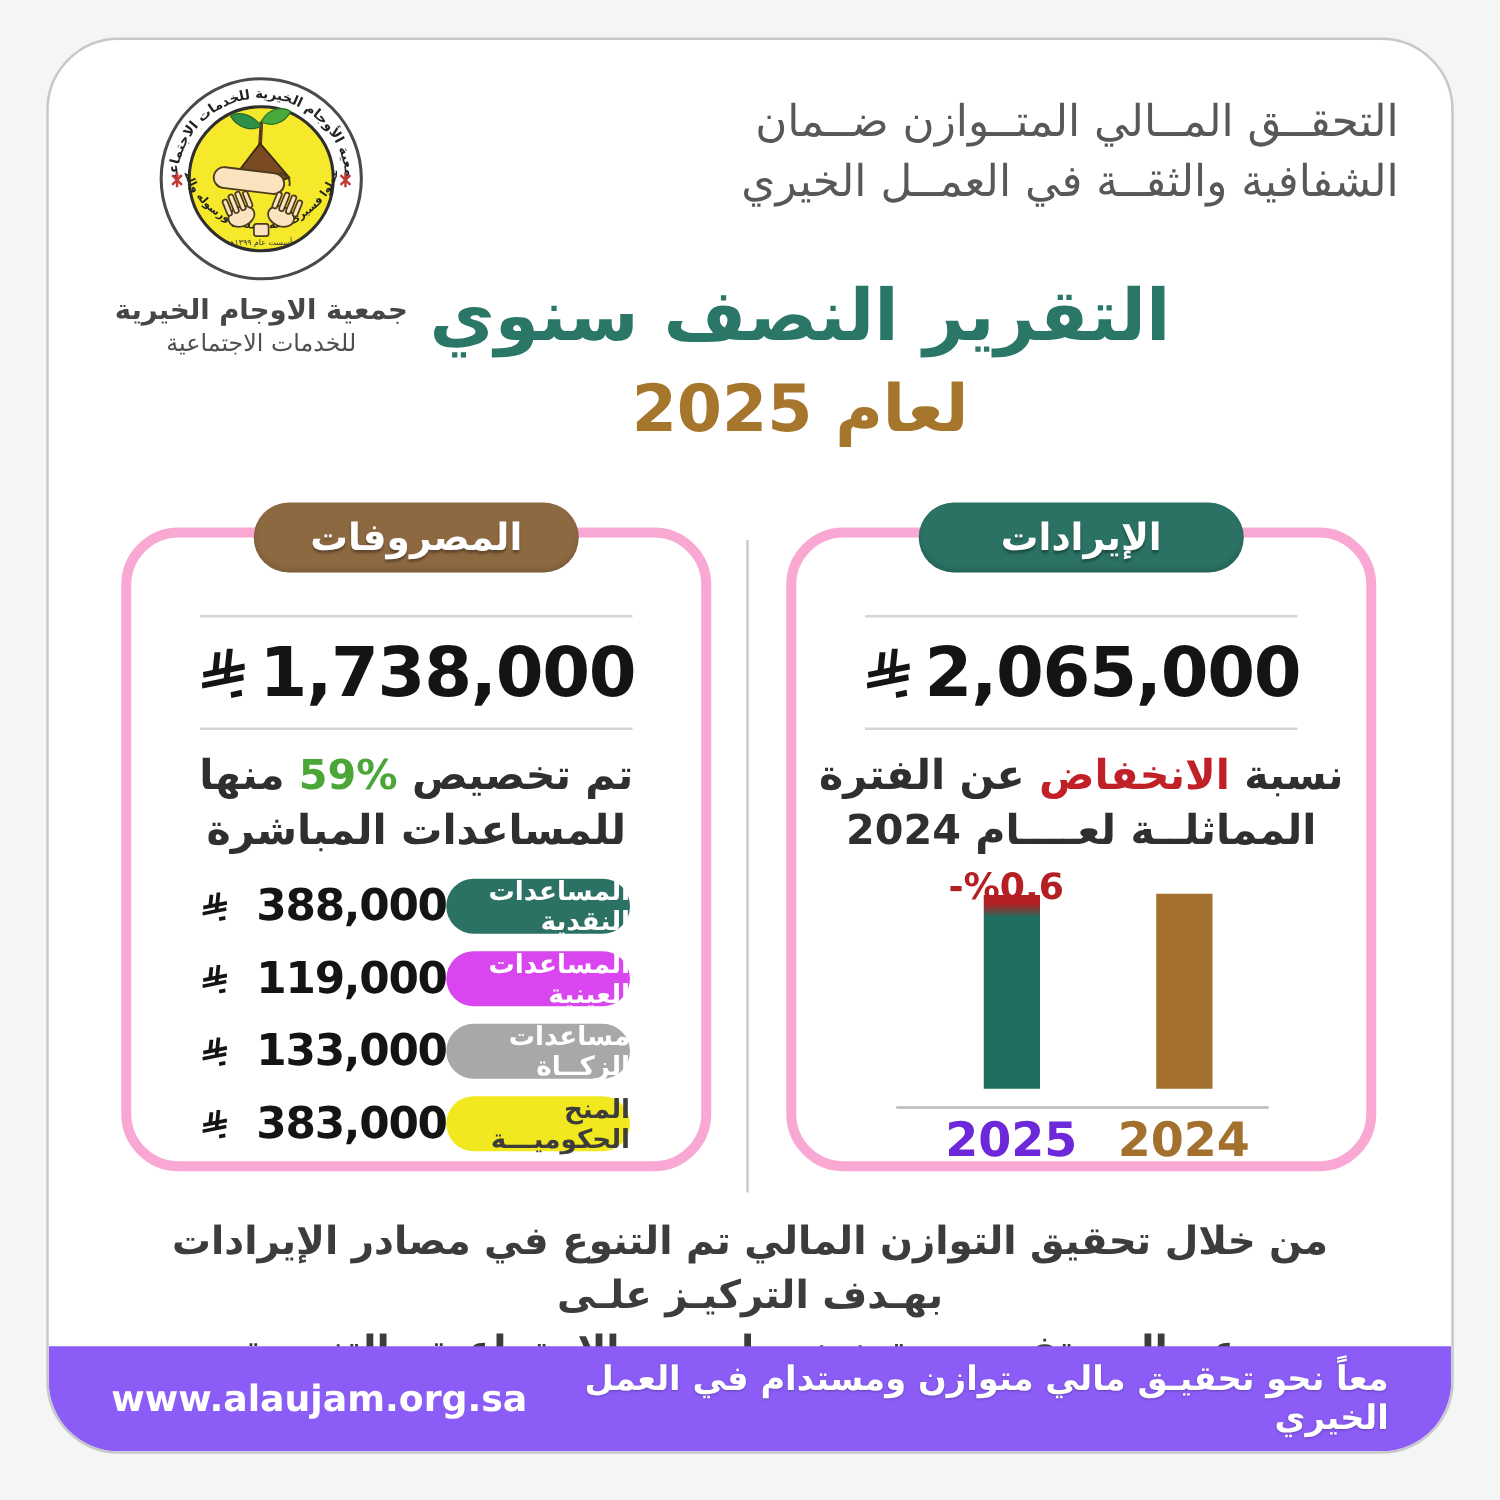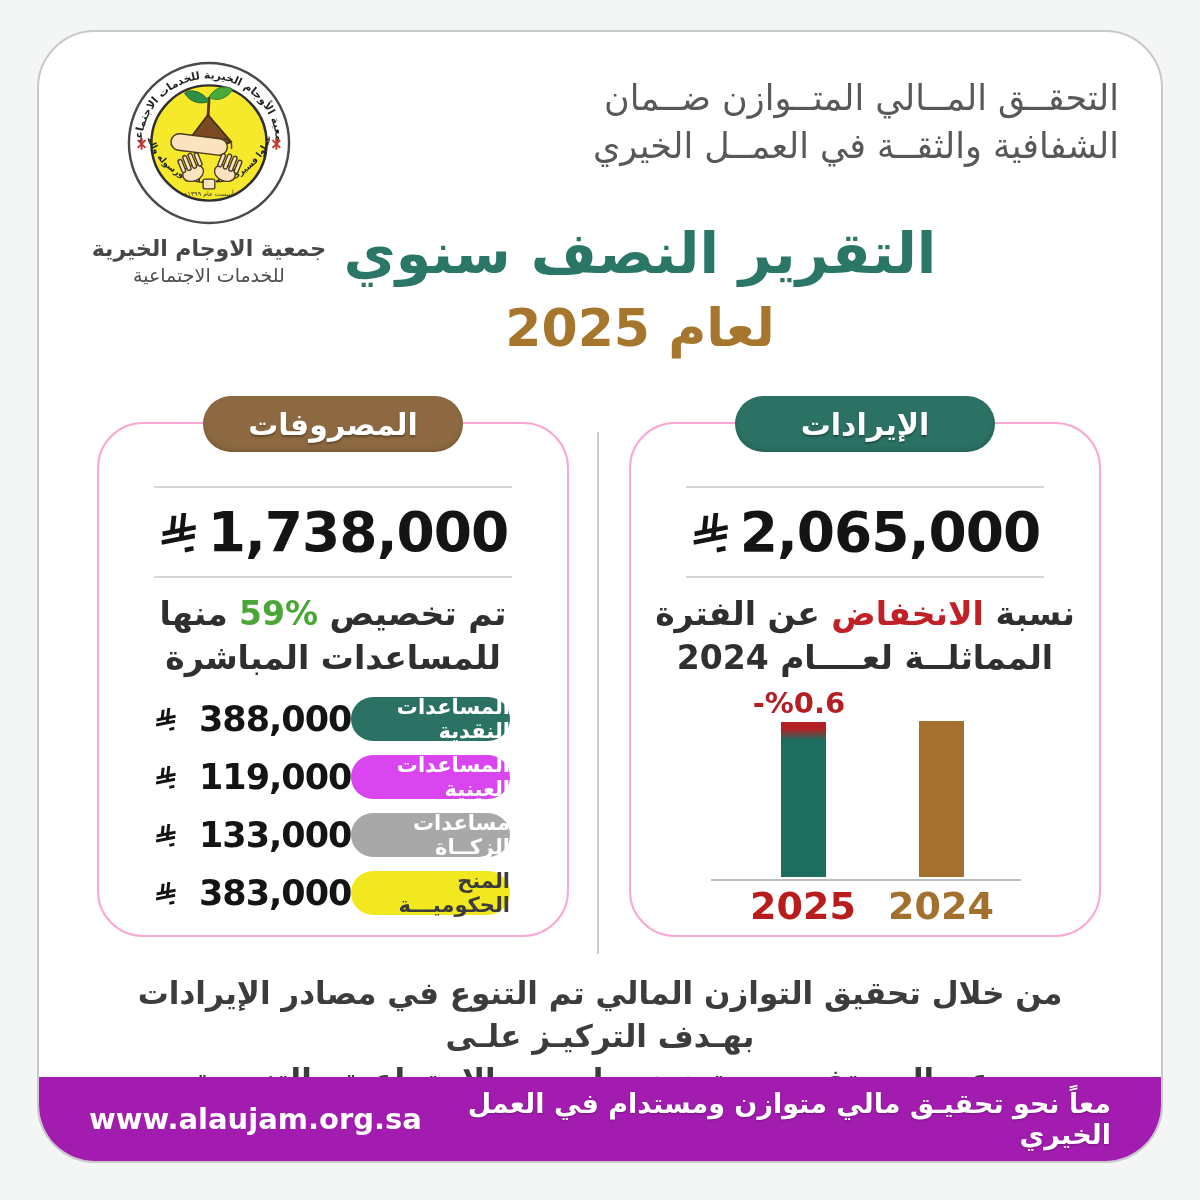"المصروفات" .stat-card { border: 2px solid #f9a8d4 -> 8px solid #f9a8d4 }
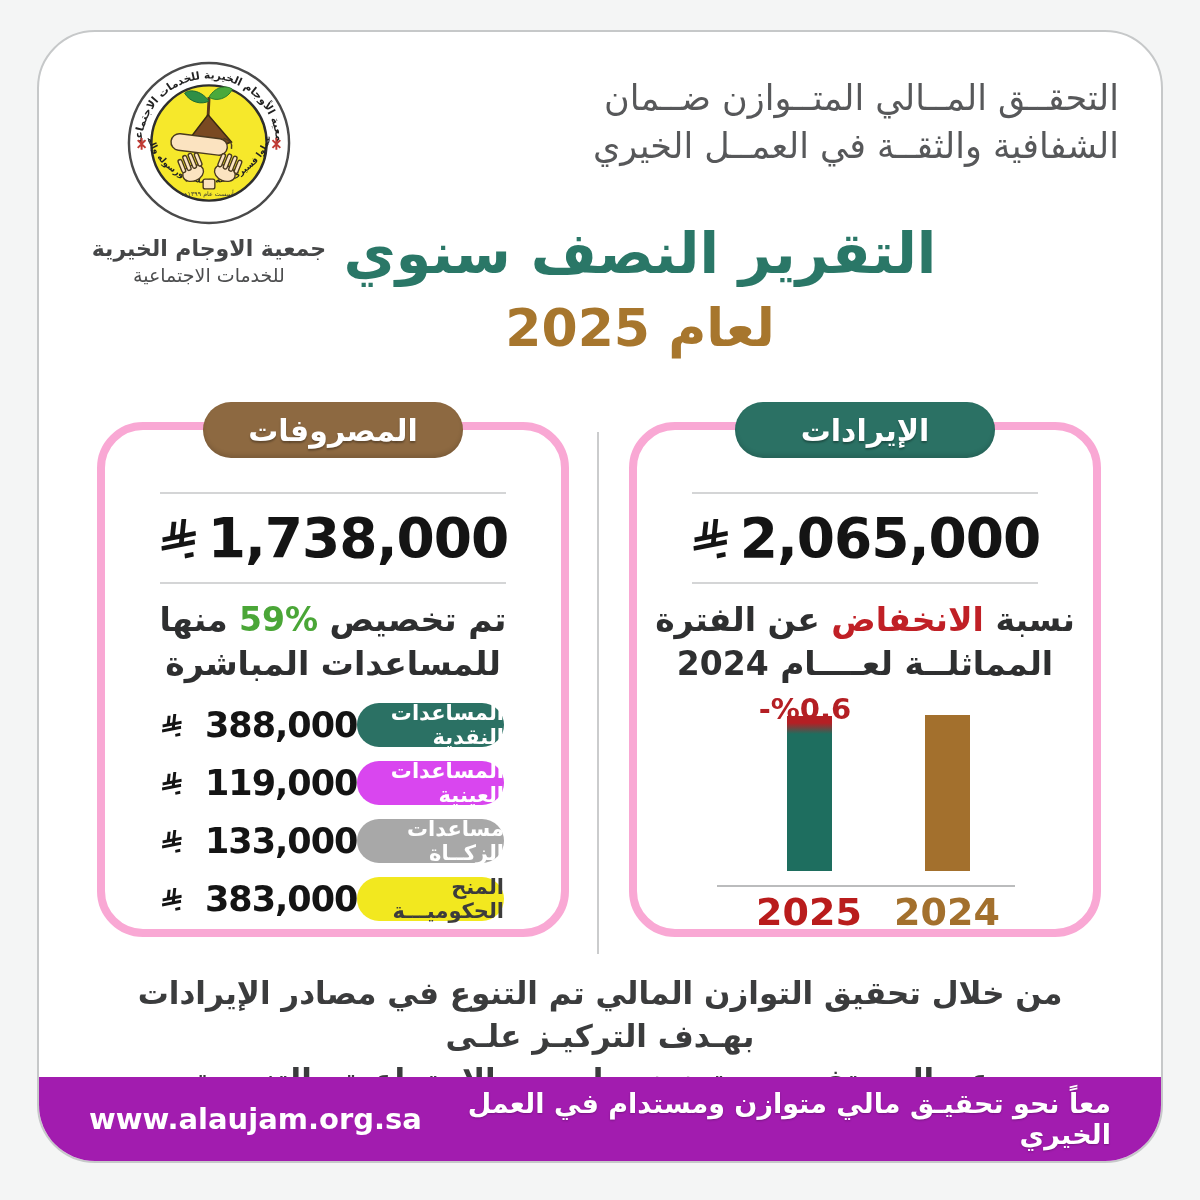"2025" div.cat { color: #b91c1c -> #6d28d9 }
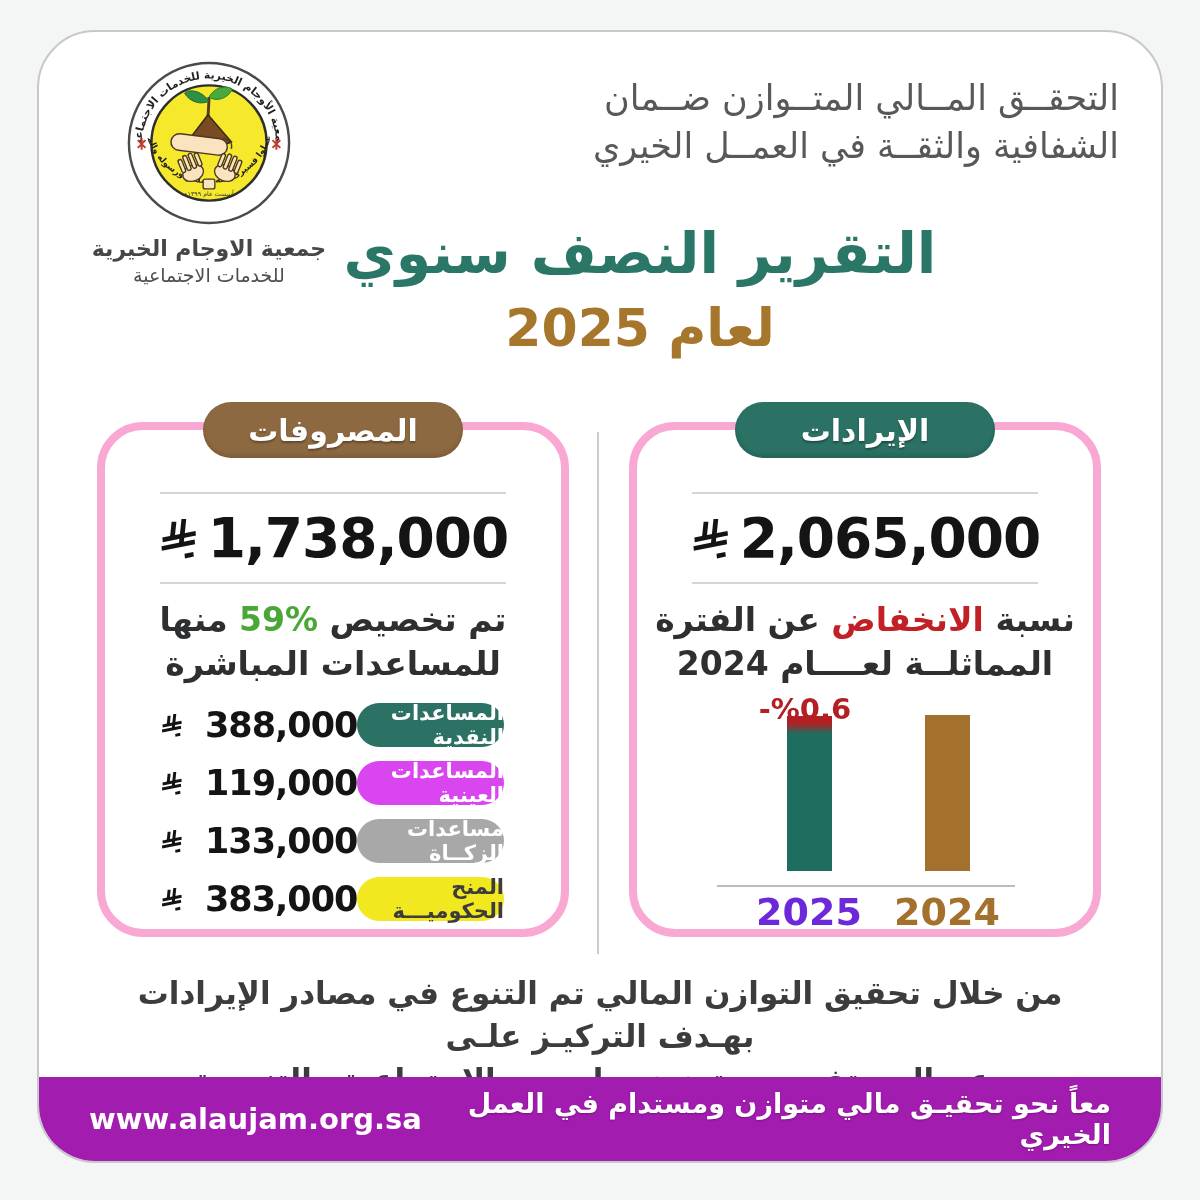"www.alaujam.org.sa" .footer { background: #a21caf -> #8b5cf6 }
